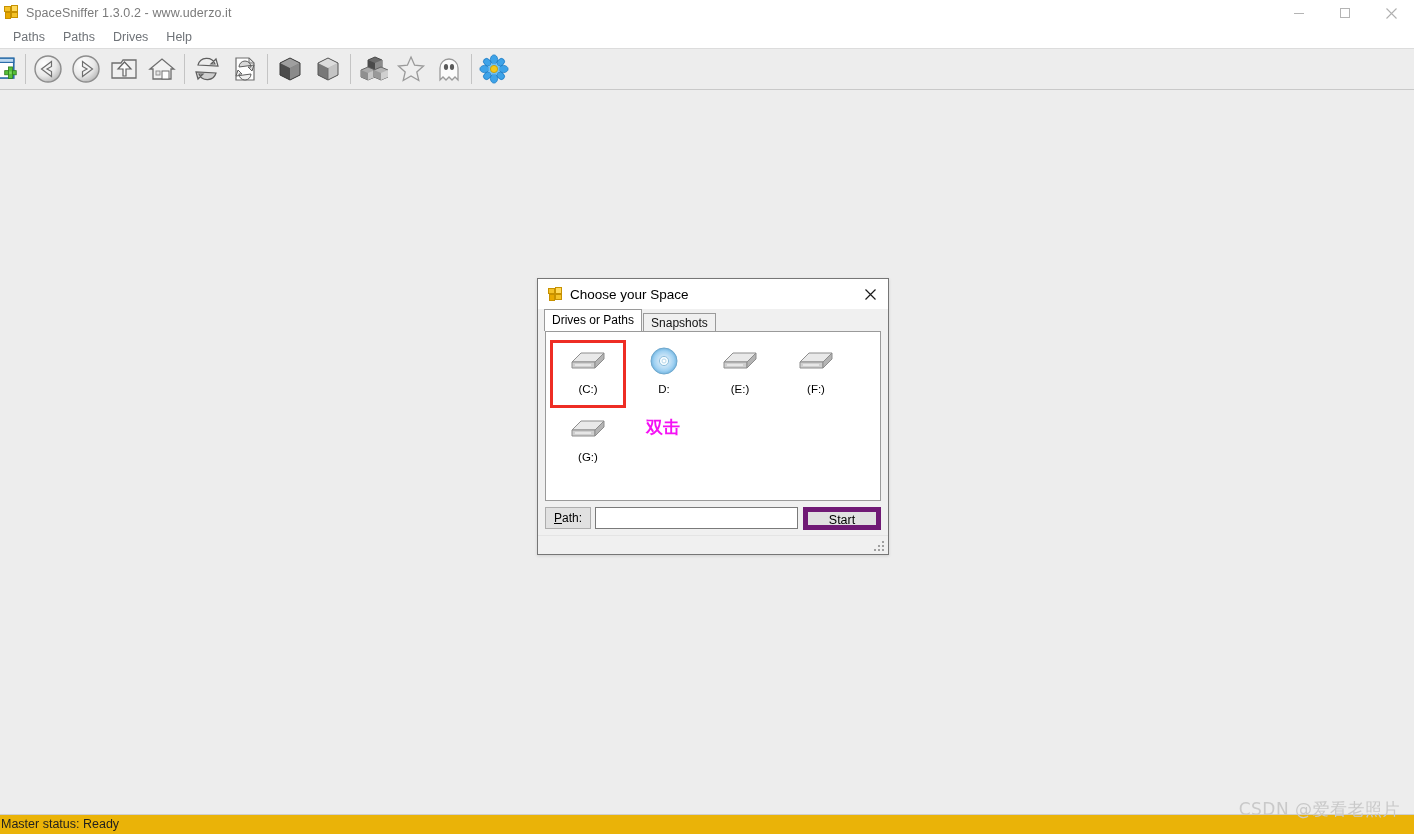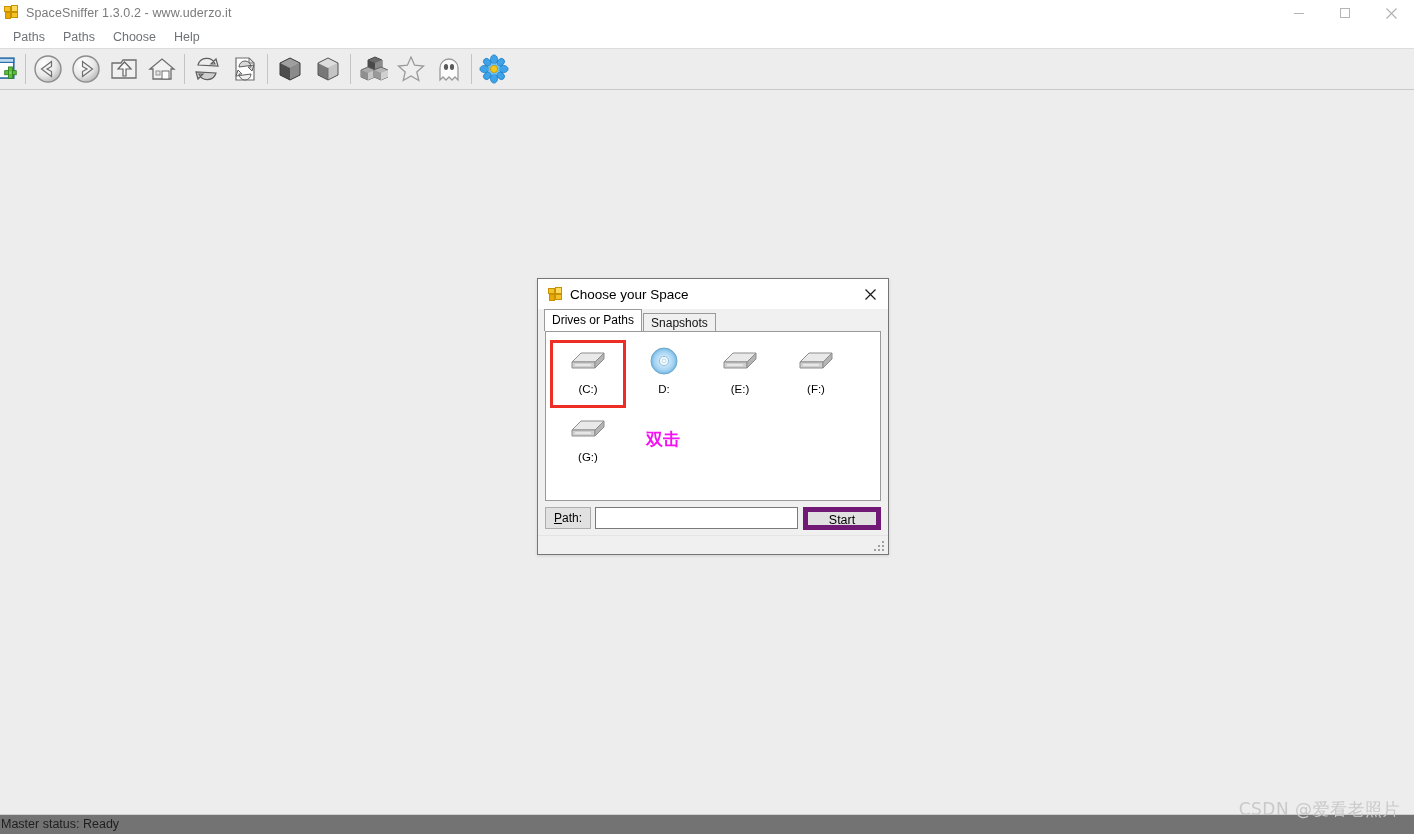"Choose" div.menu-item { text: Choose -> Drives }
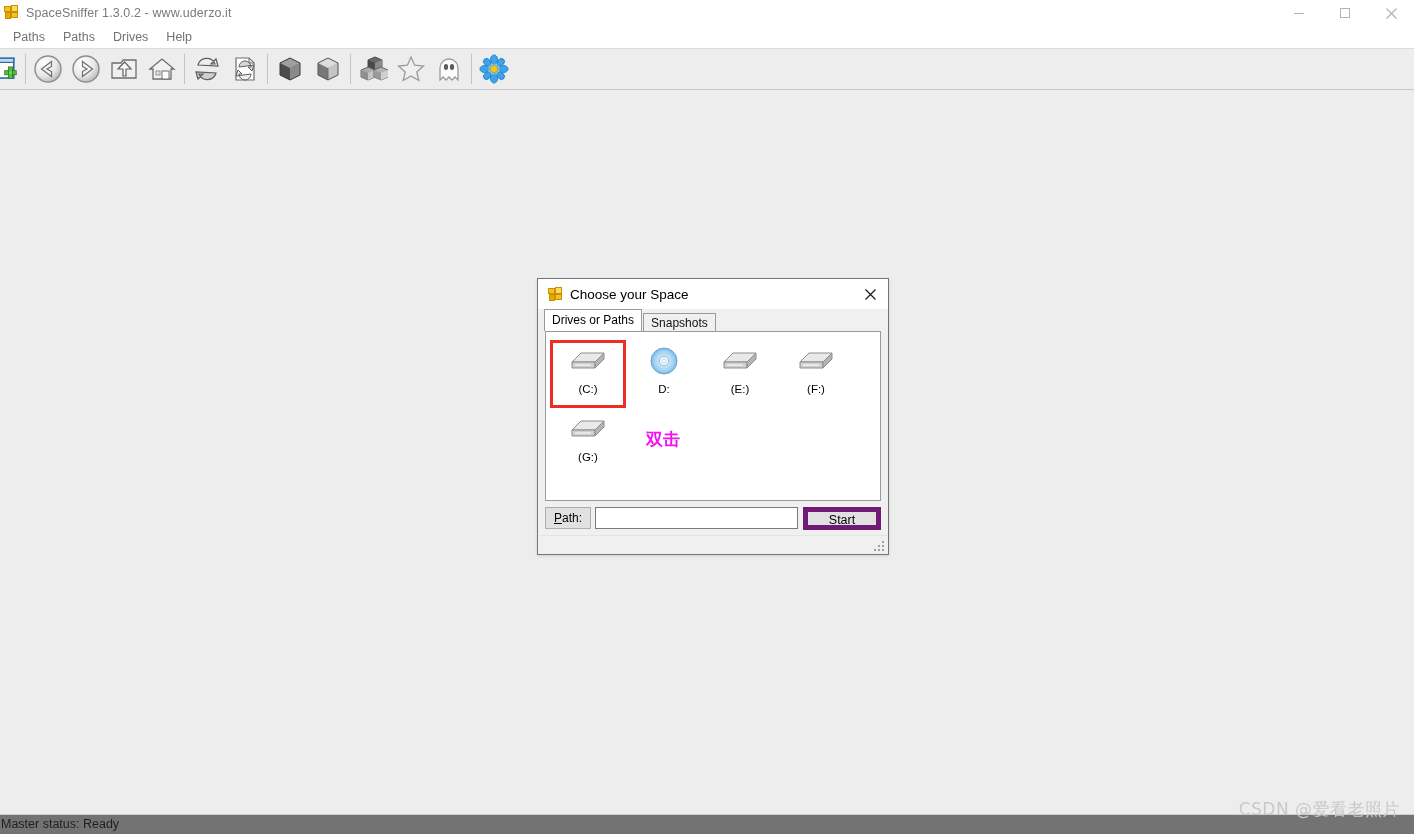"双击" .annotation { top: 96px -> 84px }
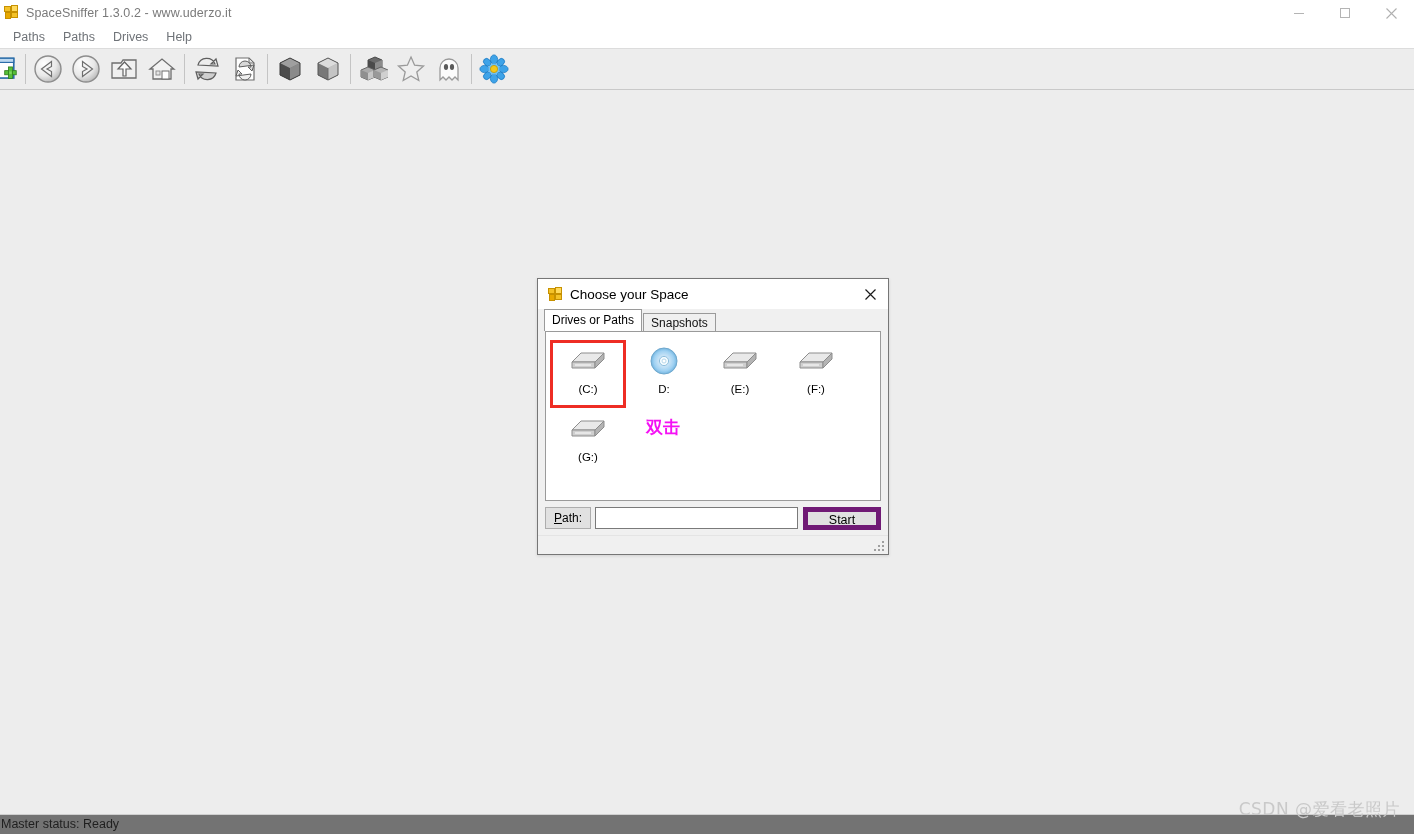"Master status: Ready" .statusbar { background: #737373 -> #eab308 }
